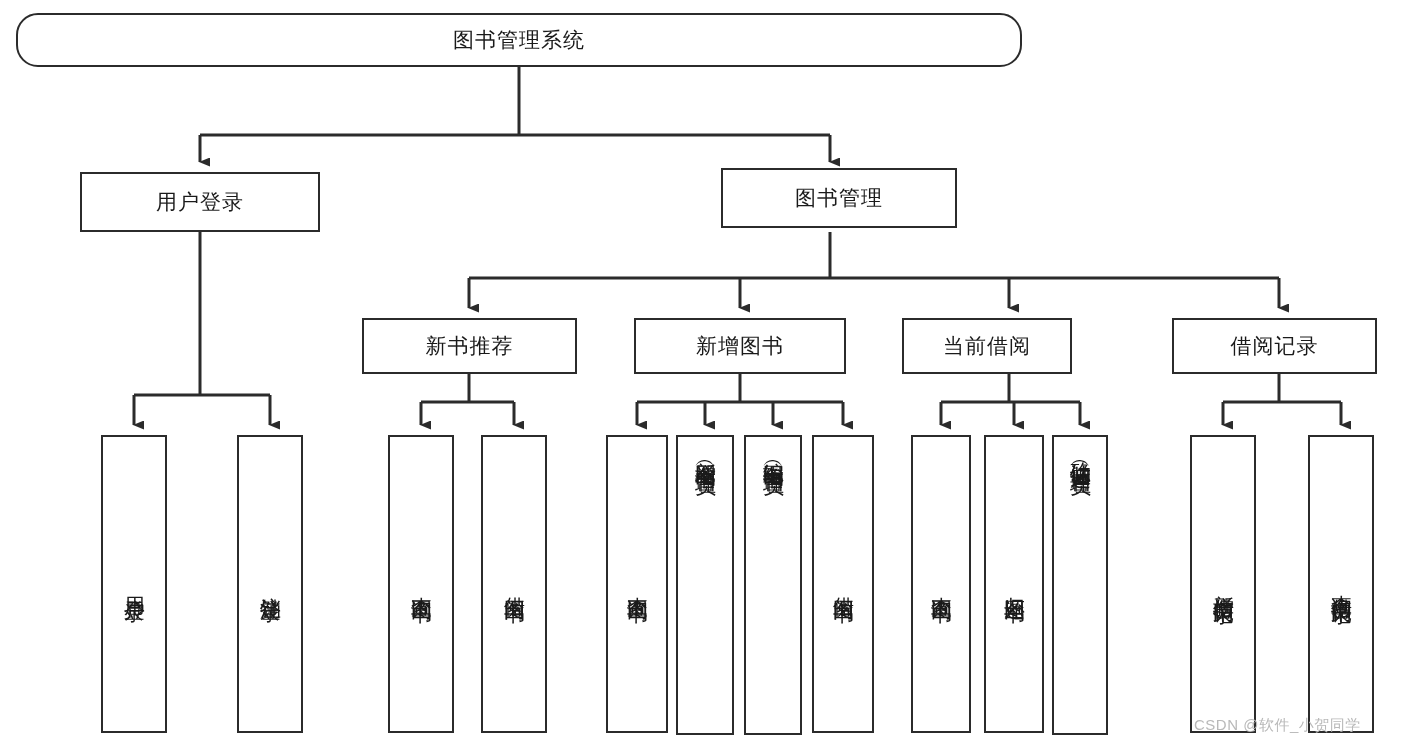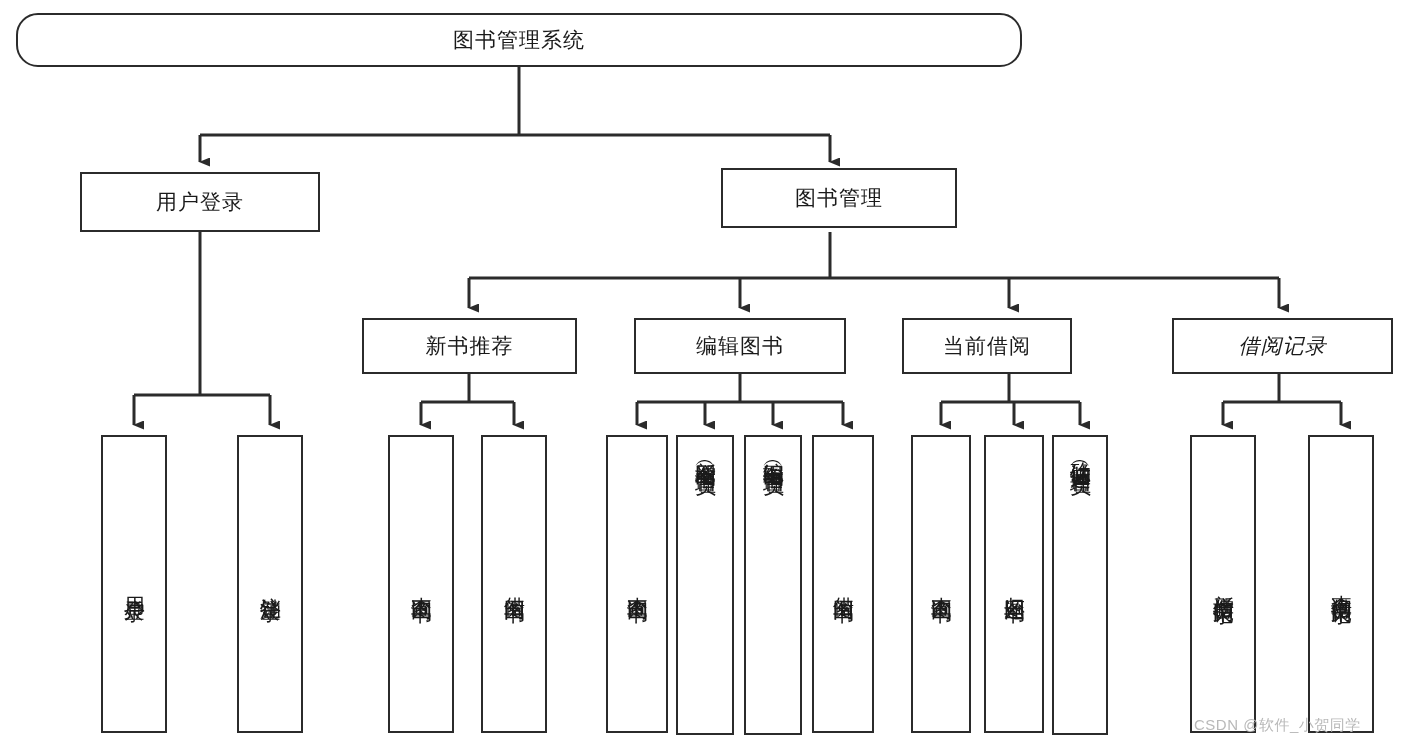"编辑图书" span { text: 编辑 -> 新增 }
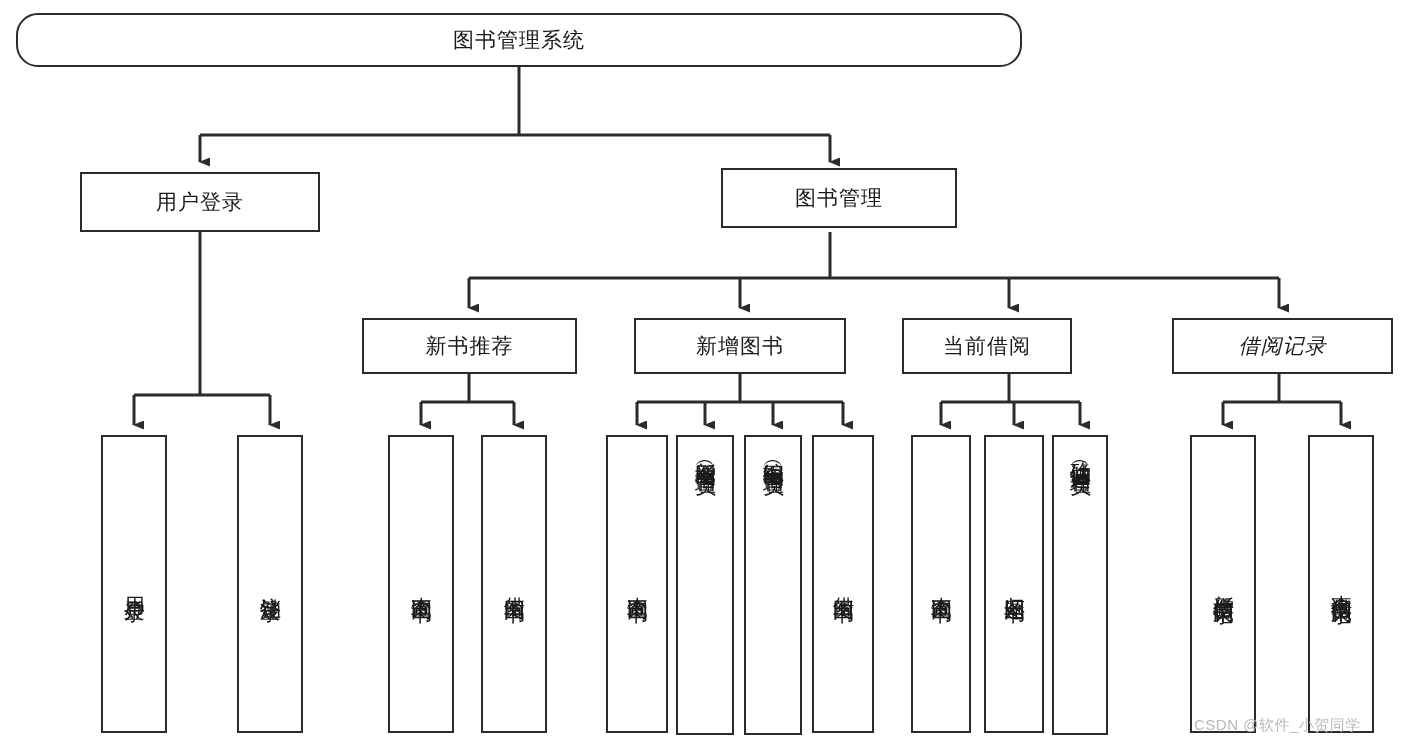"借阅记录" div.node { font-style: italic -> none; width: 221px -> 205px }
